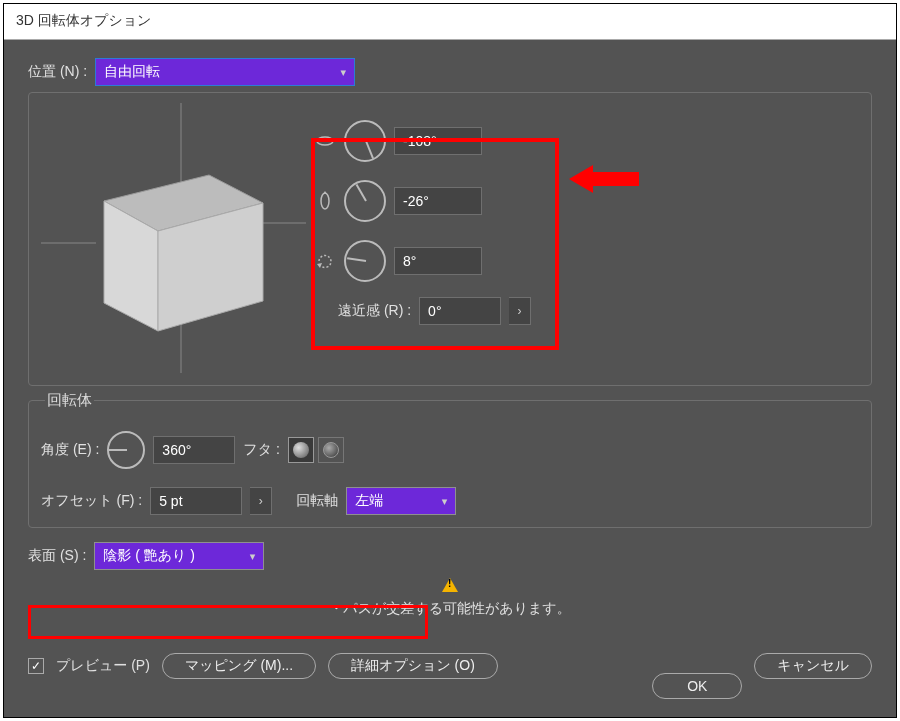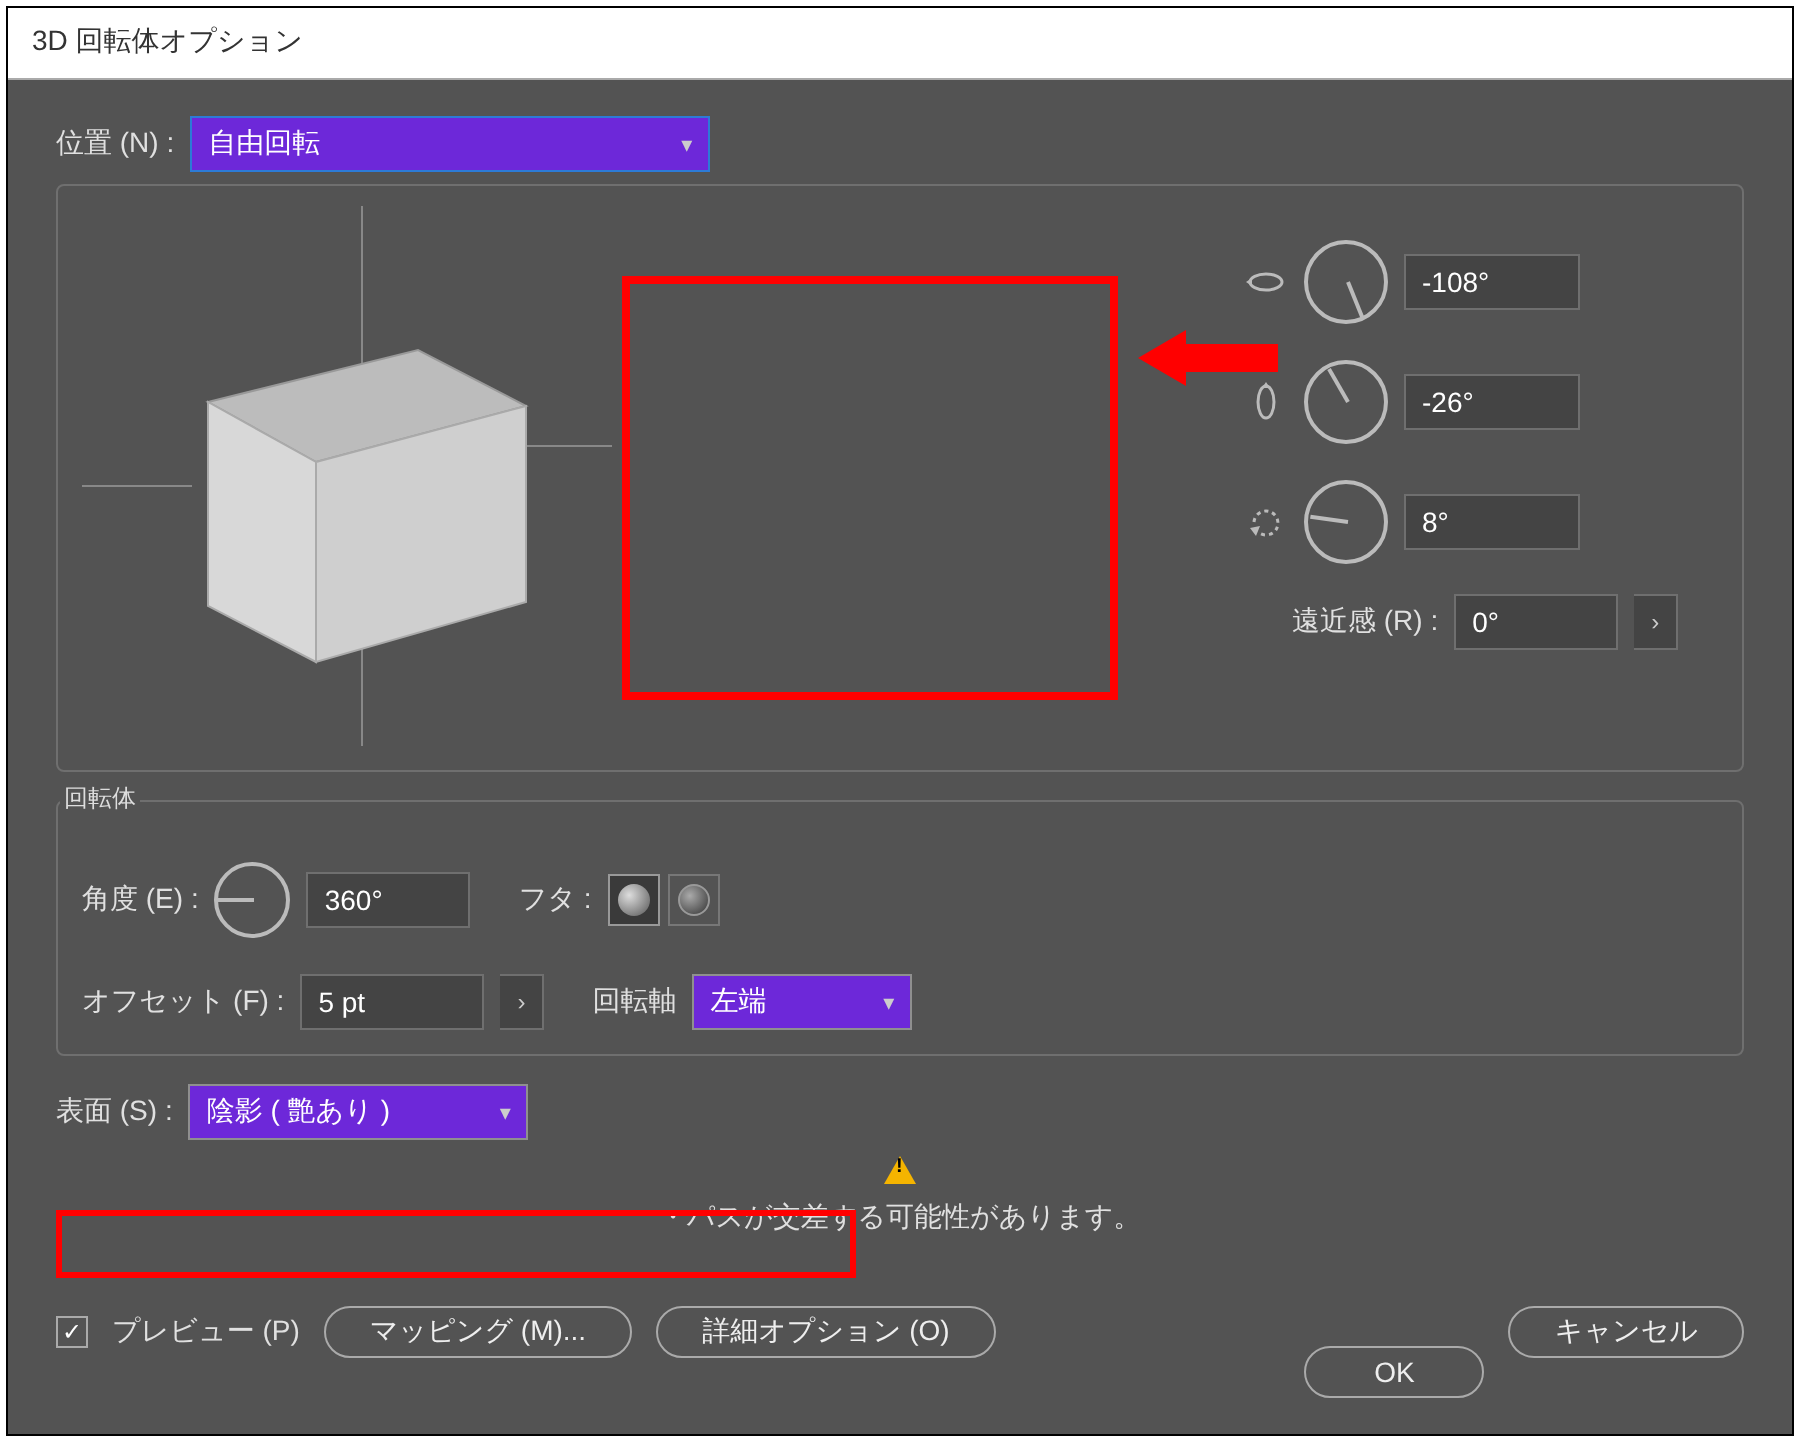"-108°" .preview-area { justify-content: space-between -> none }
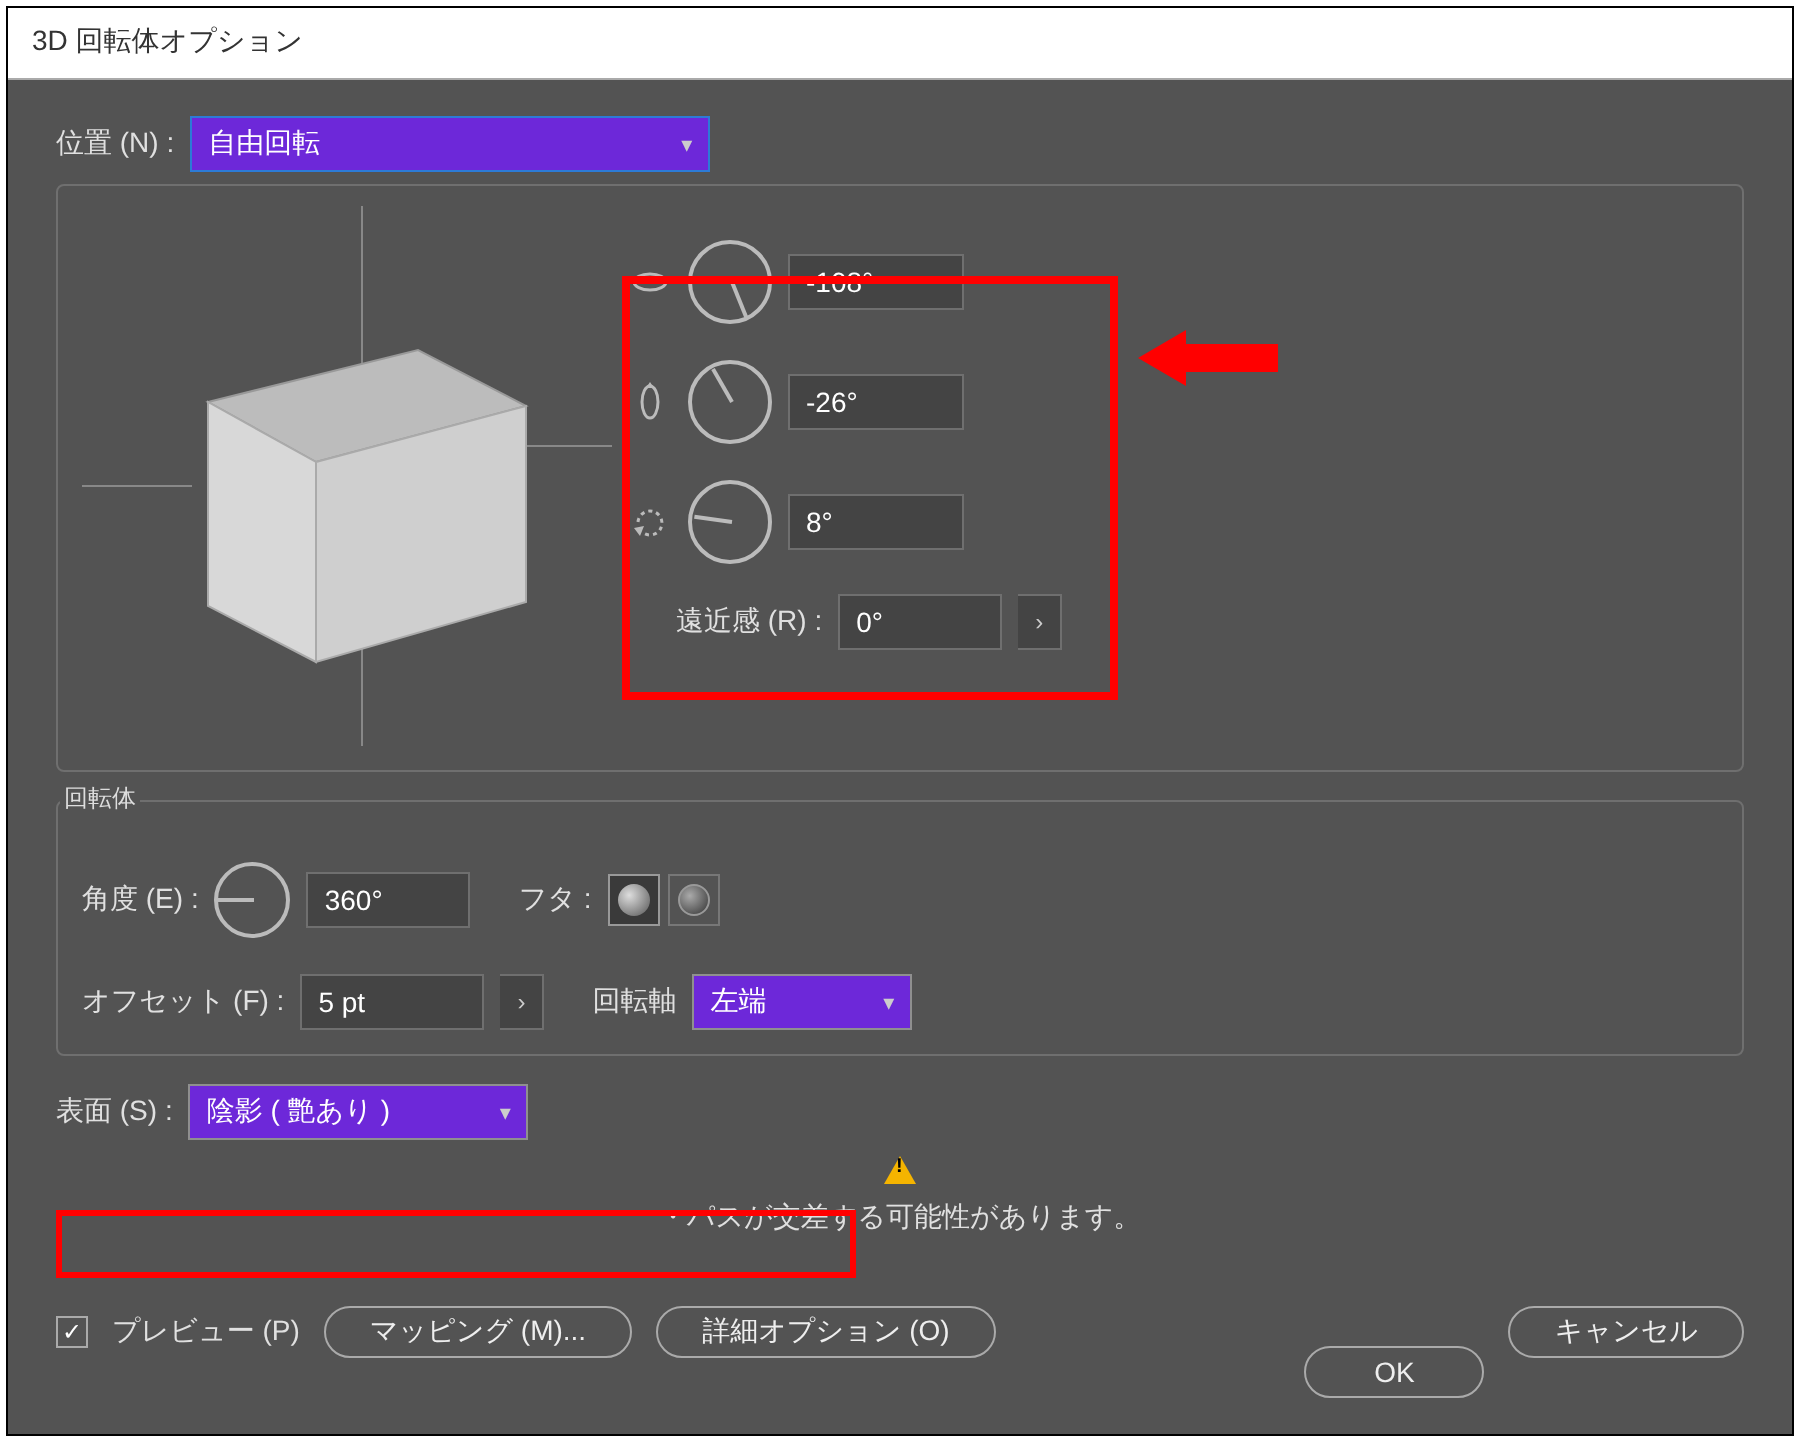"回転体" .group-border .legend { font-size: 12px -> 15px; left: 1px -> 16px }
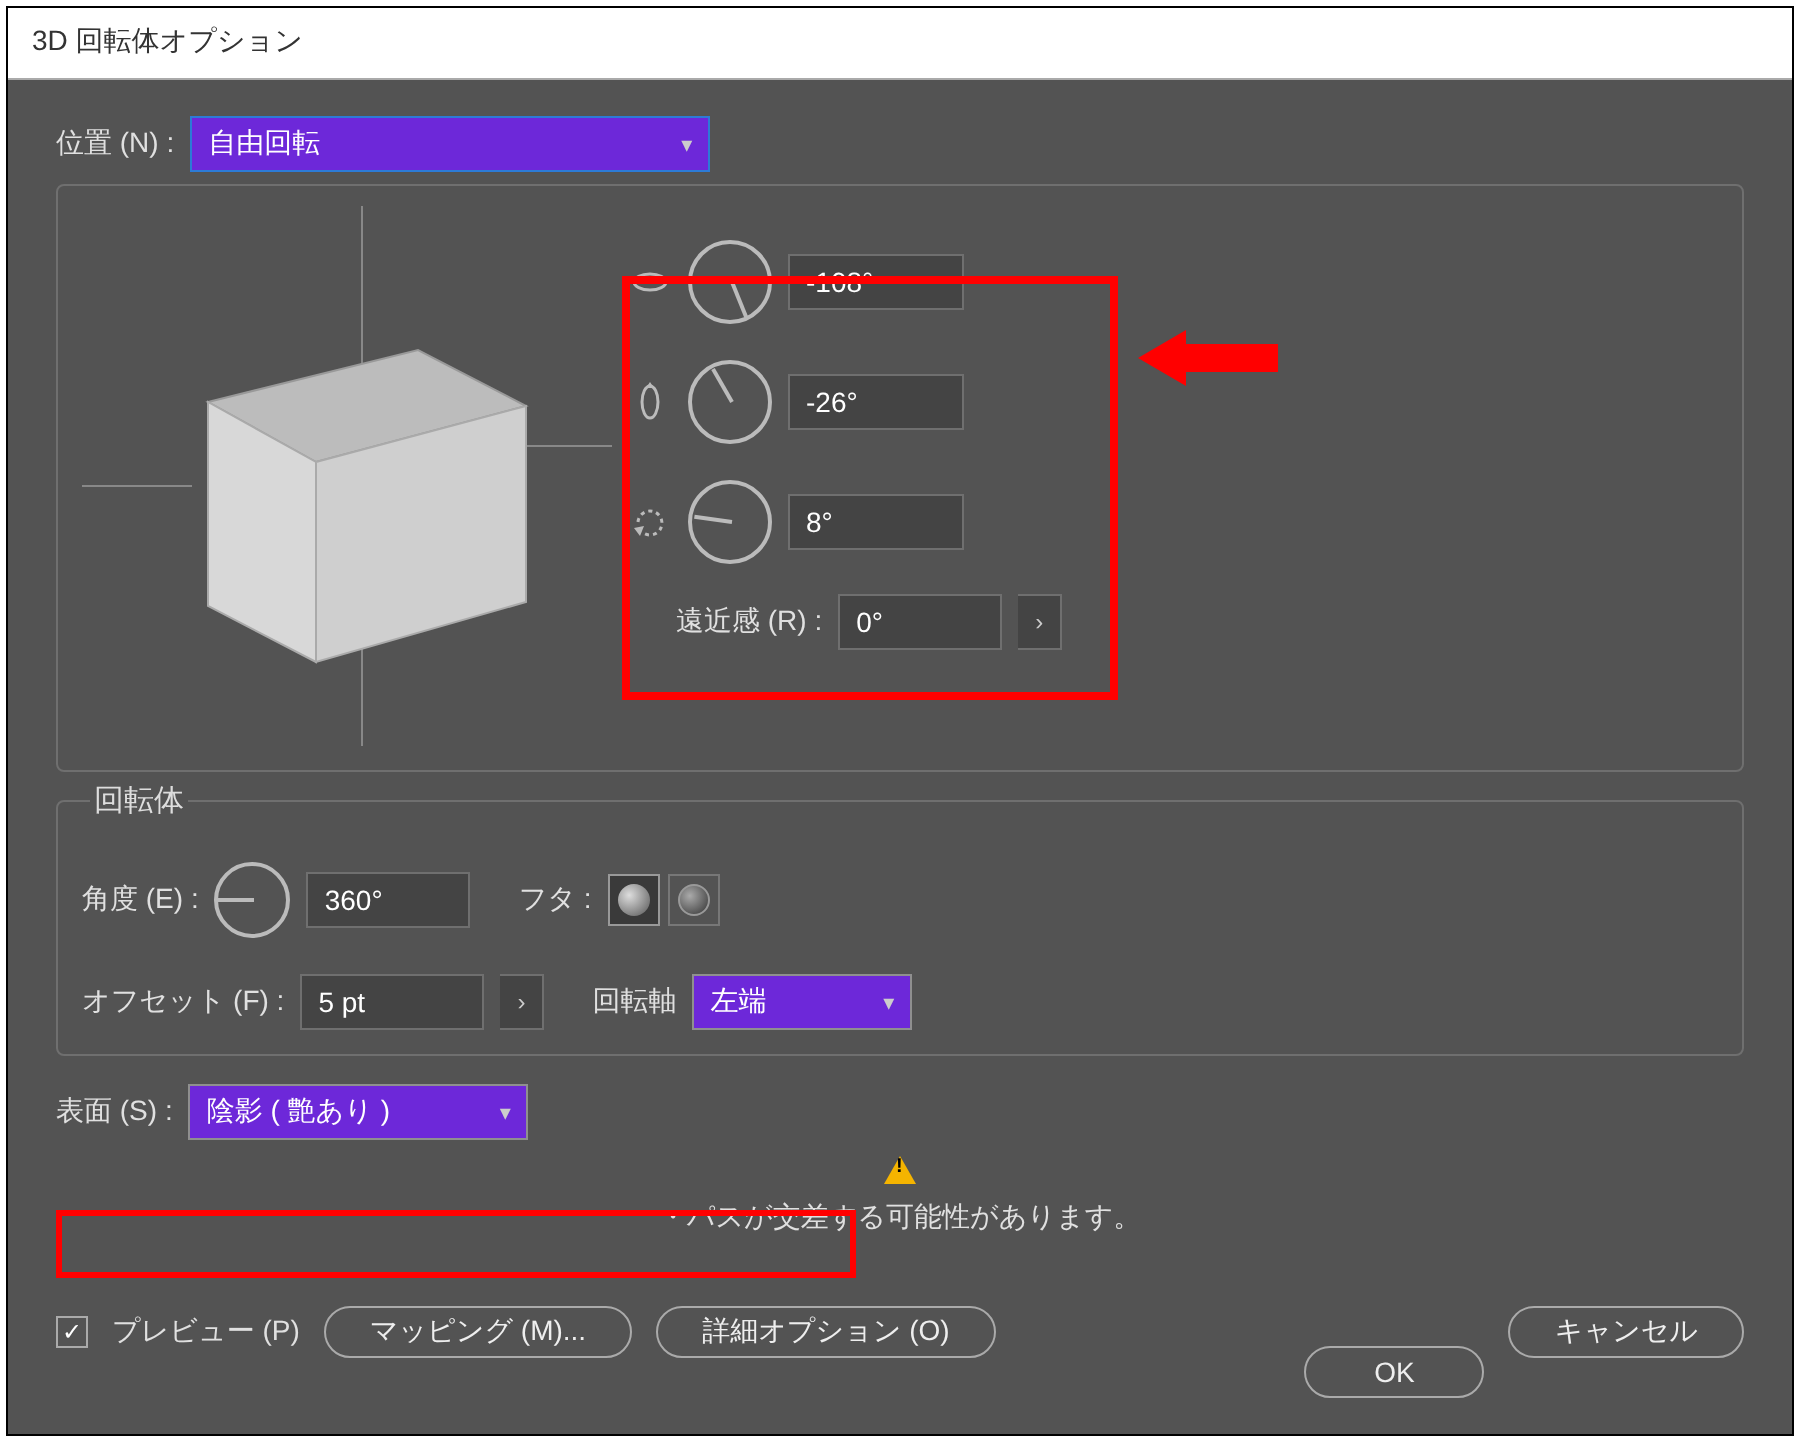"フタ :" span.label { margin-left: 16px -> none }
